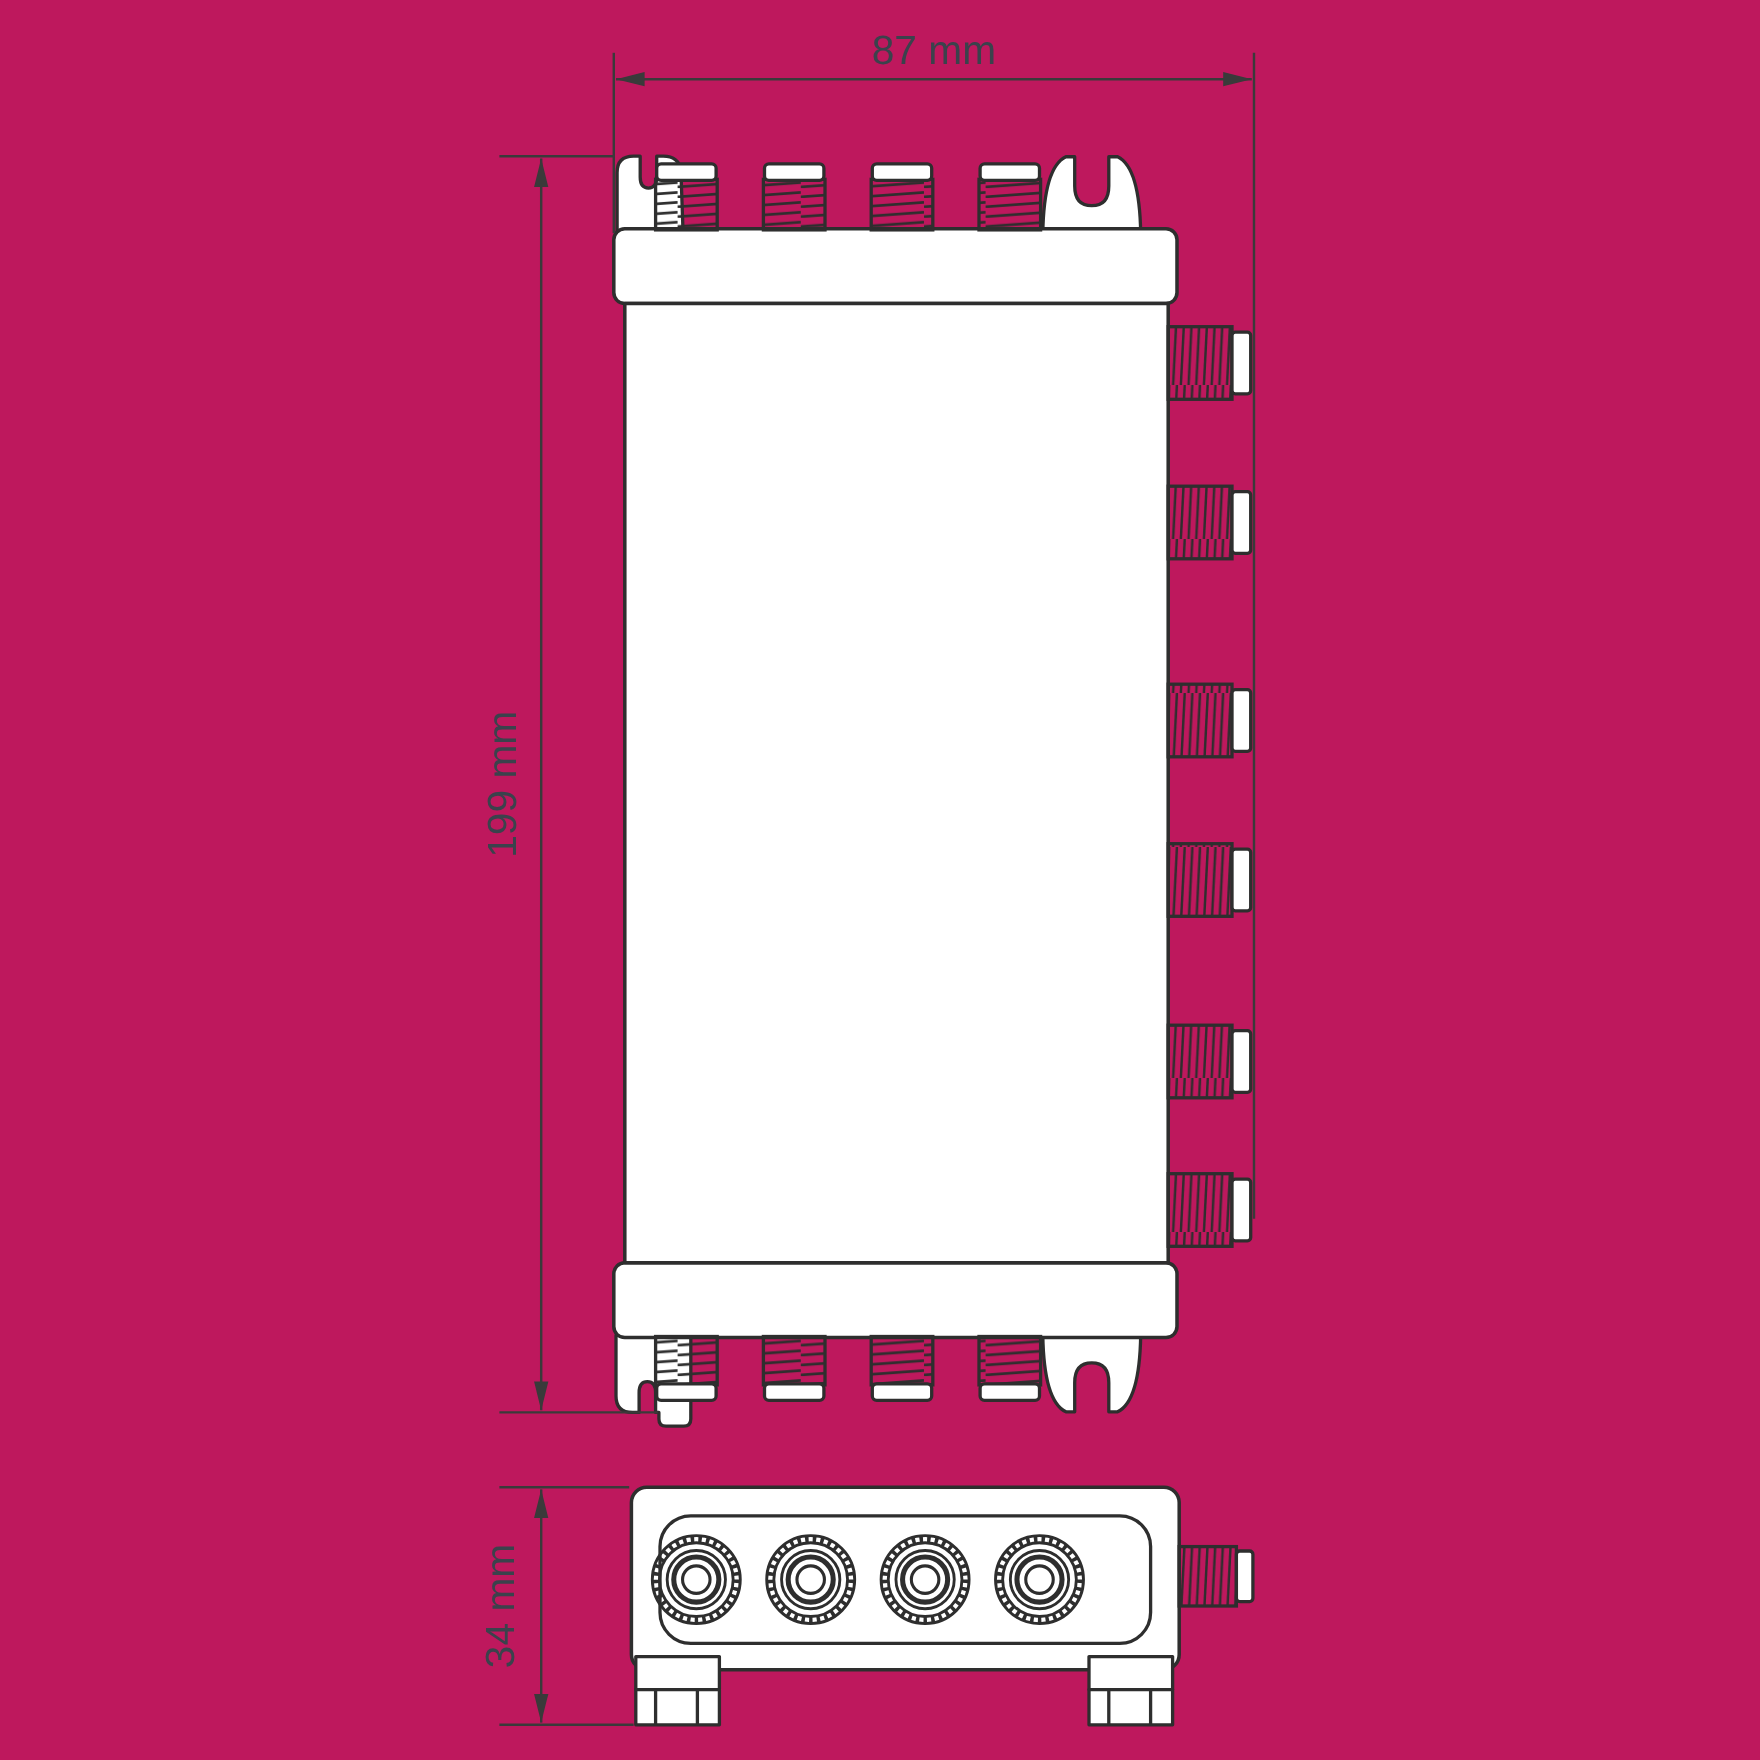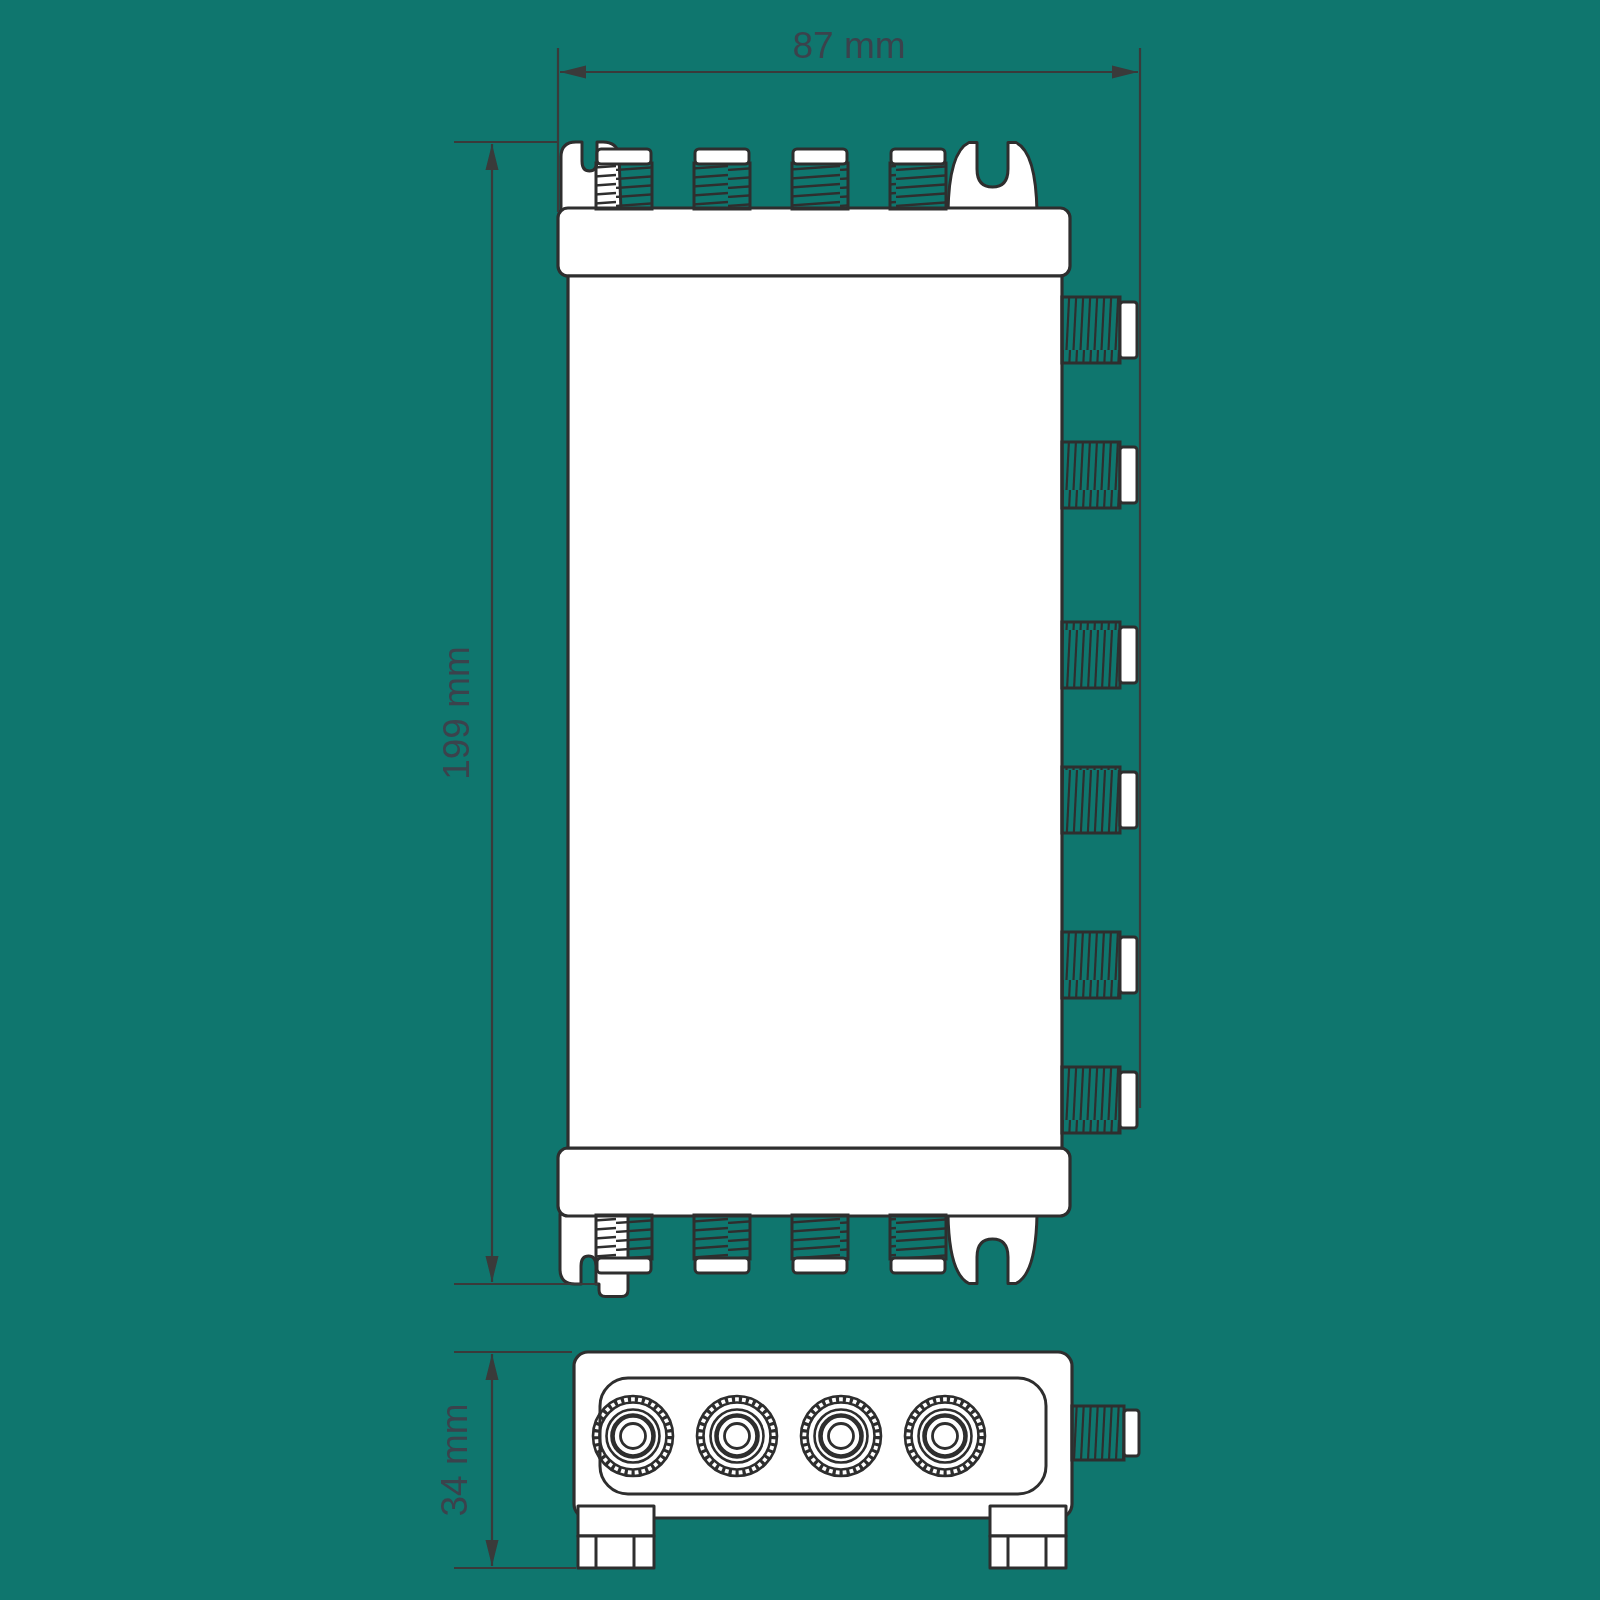"87 mm" .canvas { background: #0f766e -> #be185d }
